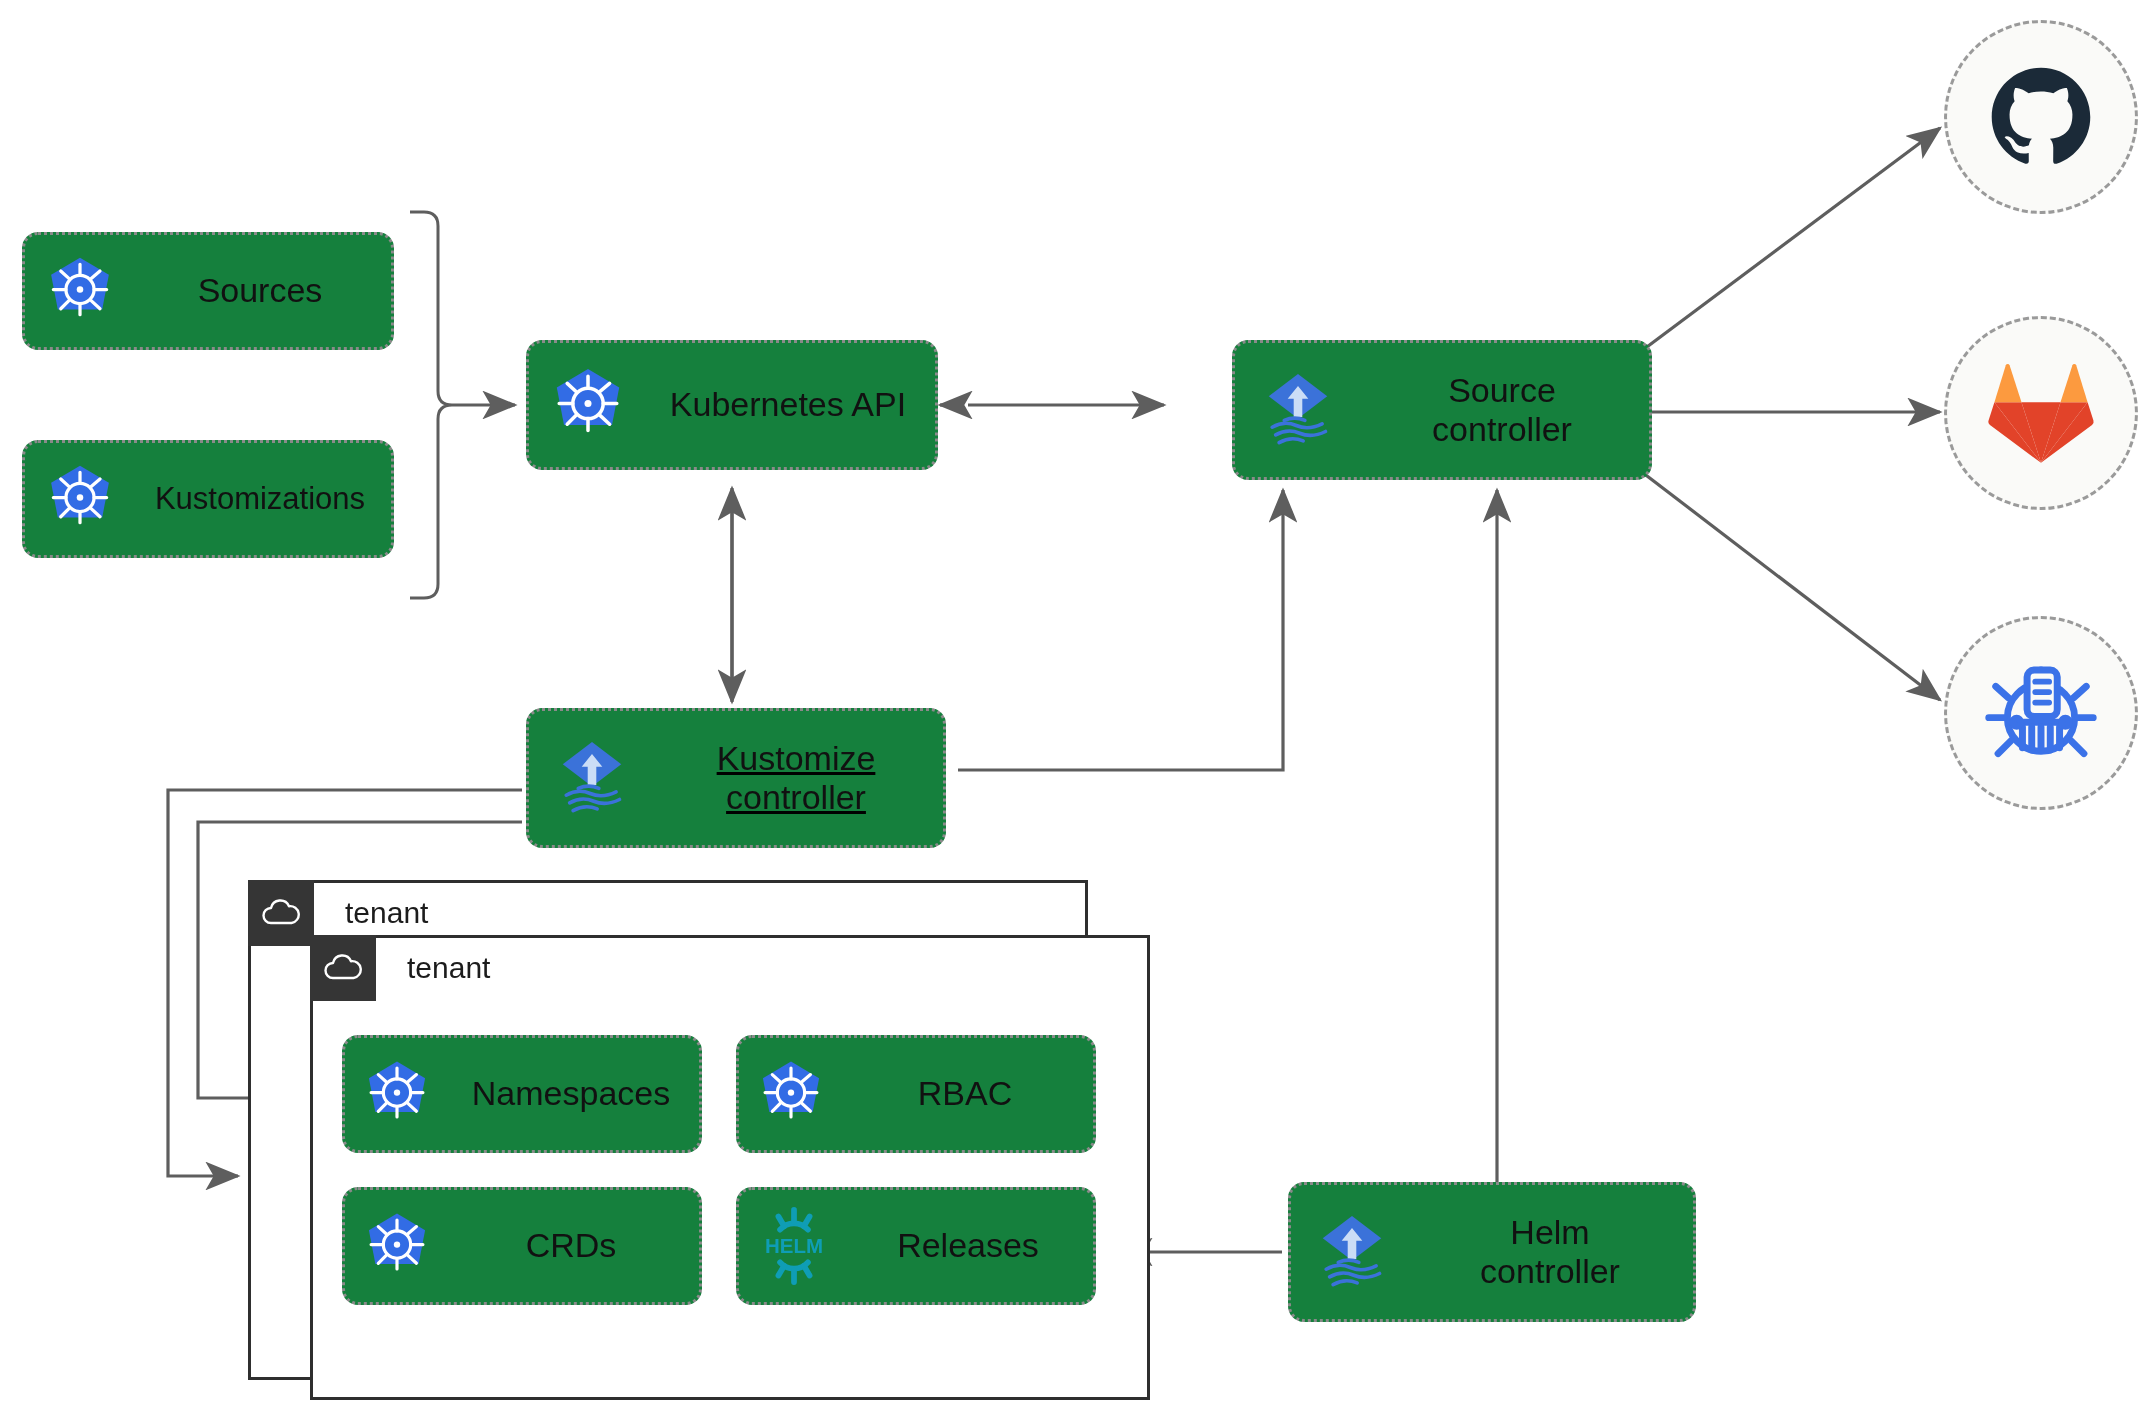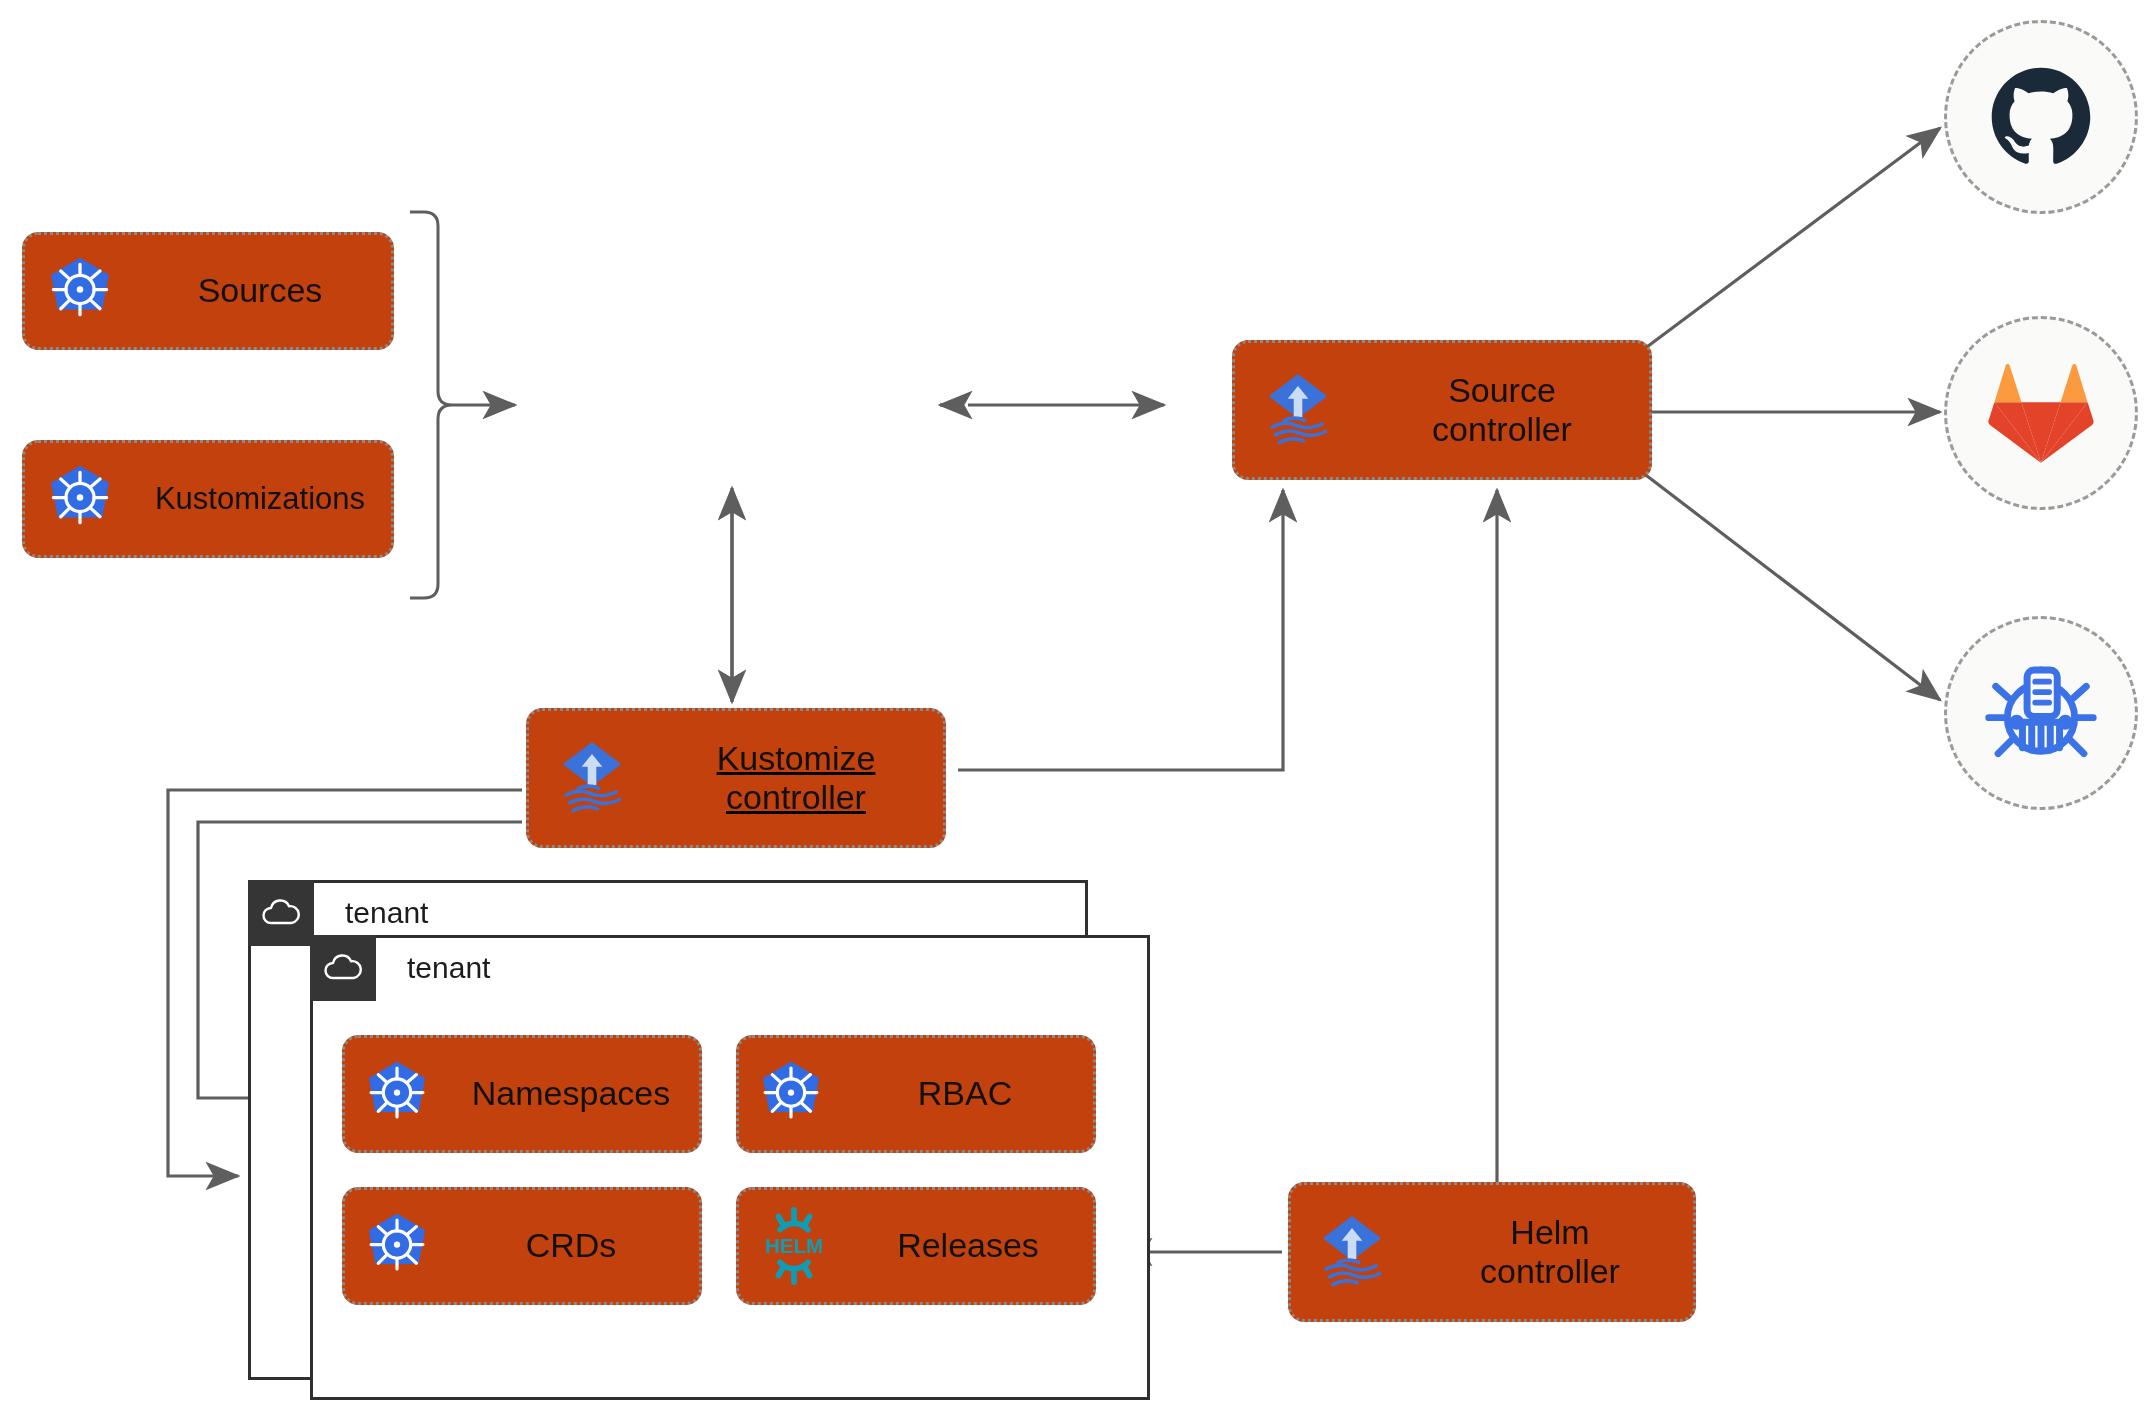"Sources" .node { background: #c2410c -> #15803d }
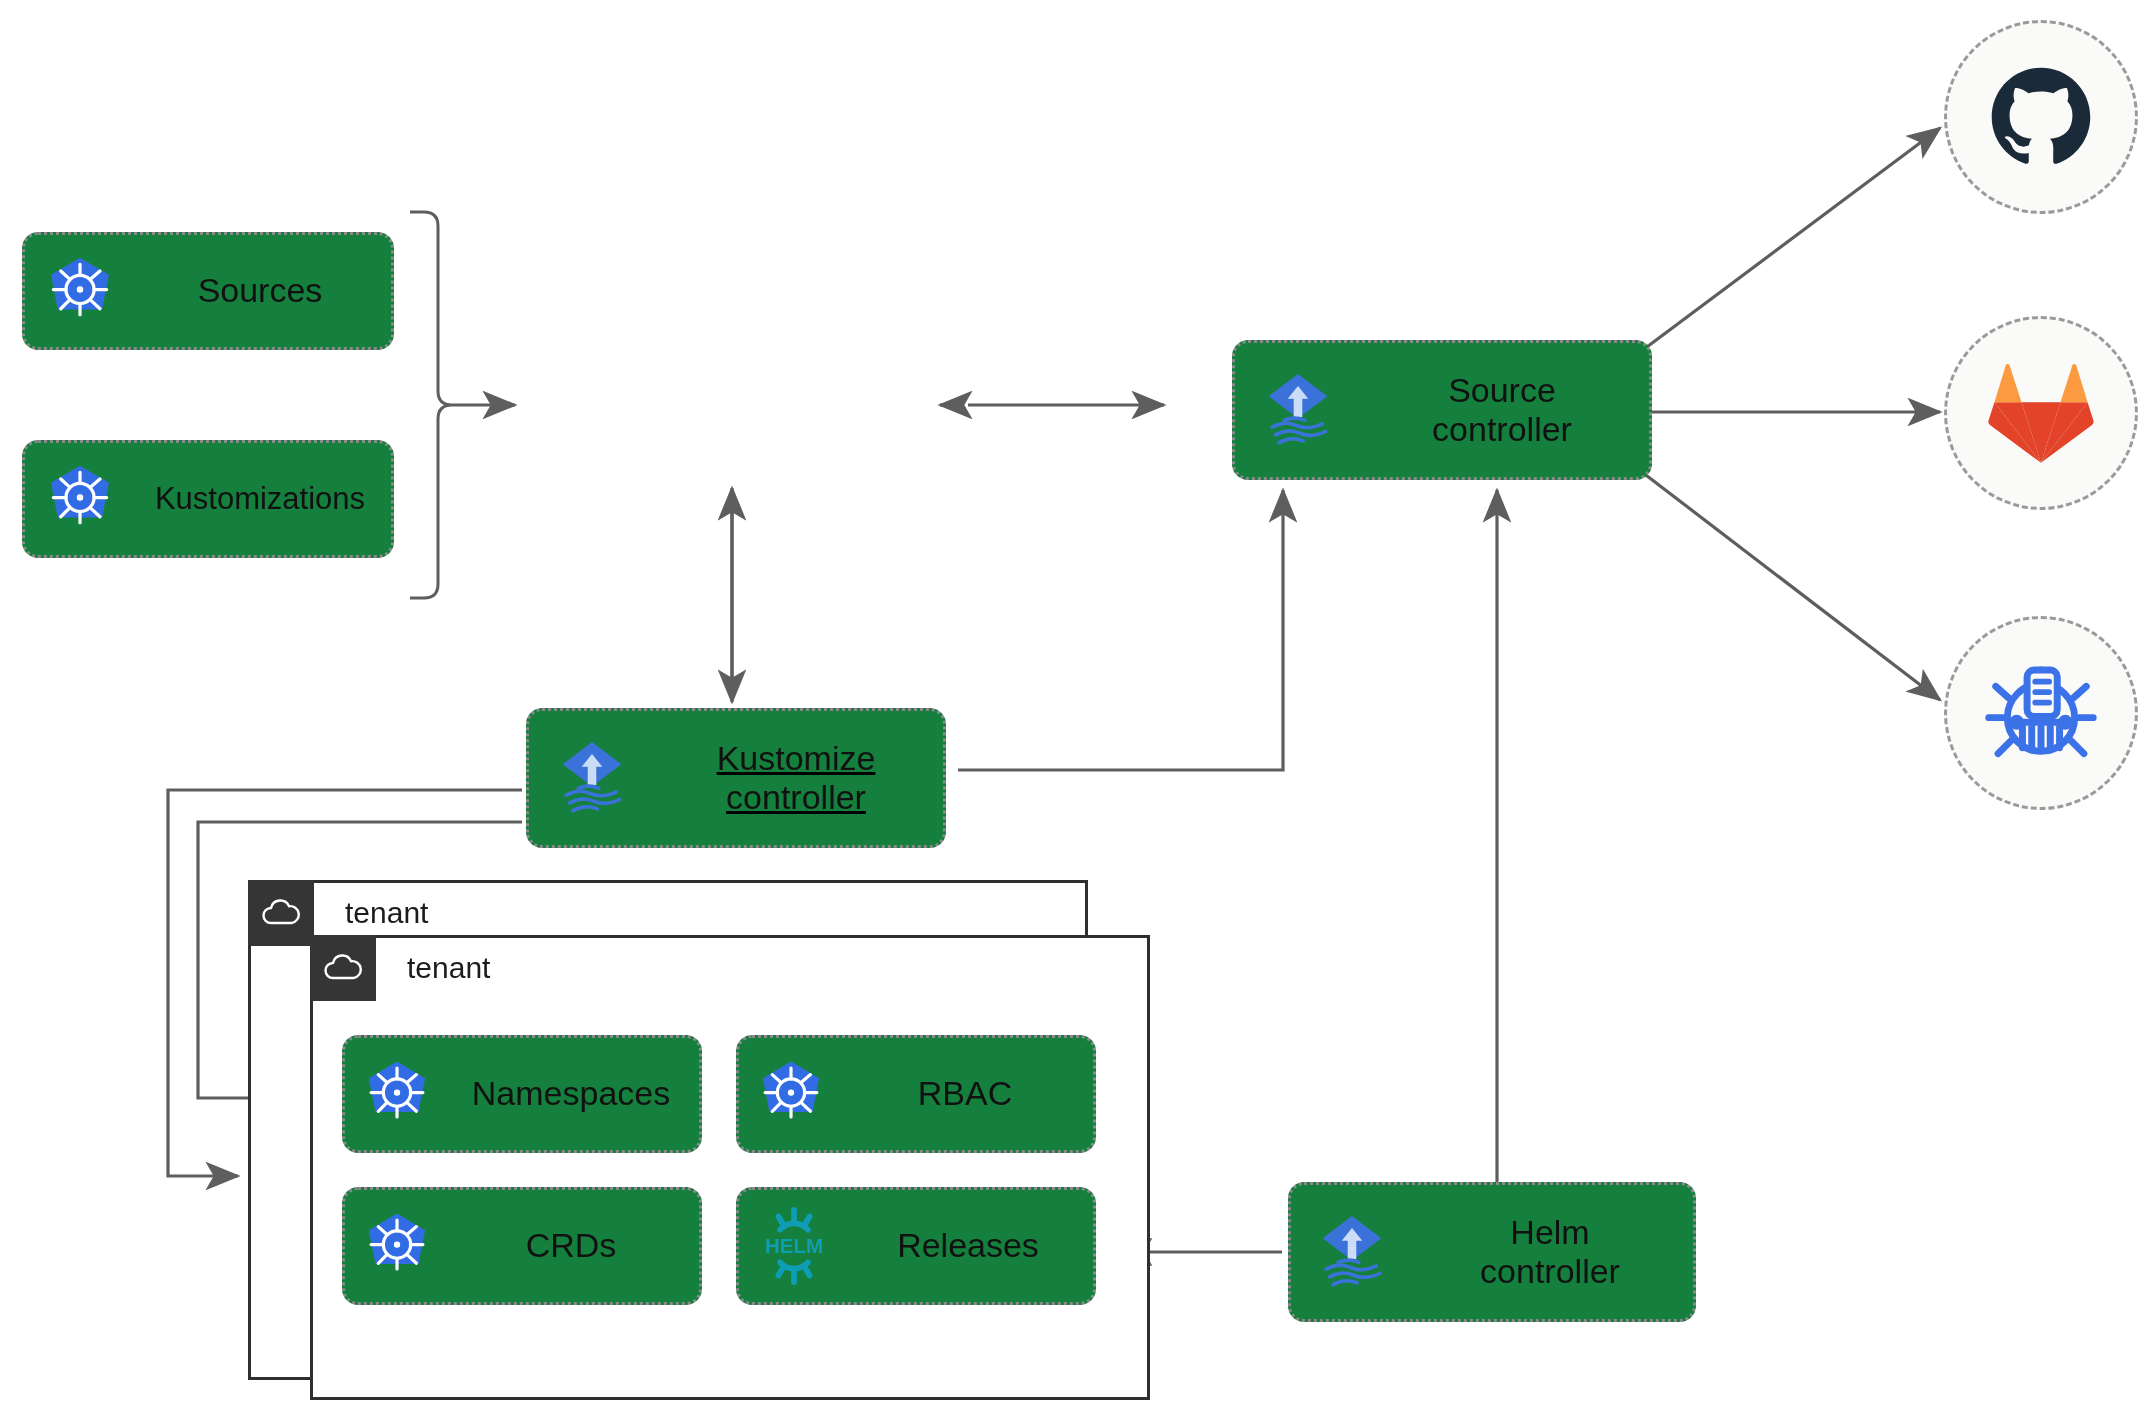"Kubernetes API" div.node { html: none -> <div> <span> <svg> <polygon></polygon> <g> <circle></circle> <circle></circle> <path></path> </g> </svg> </span> <span>Kubernetes API</span> </div> }
